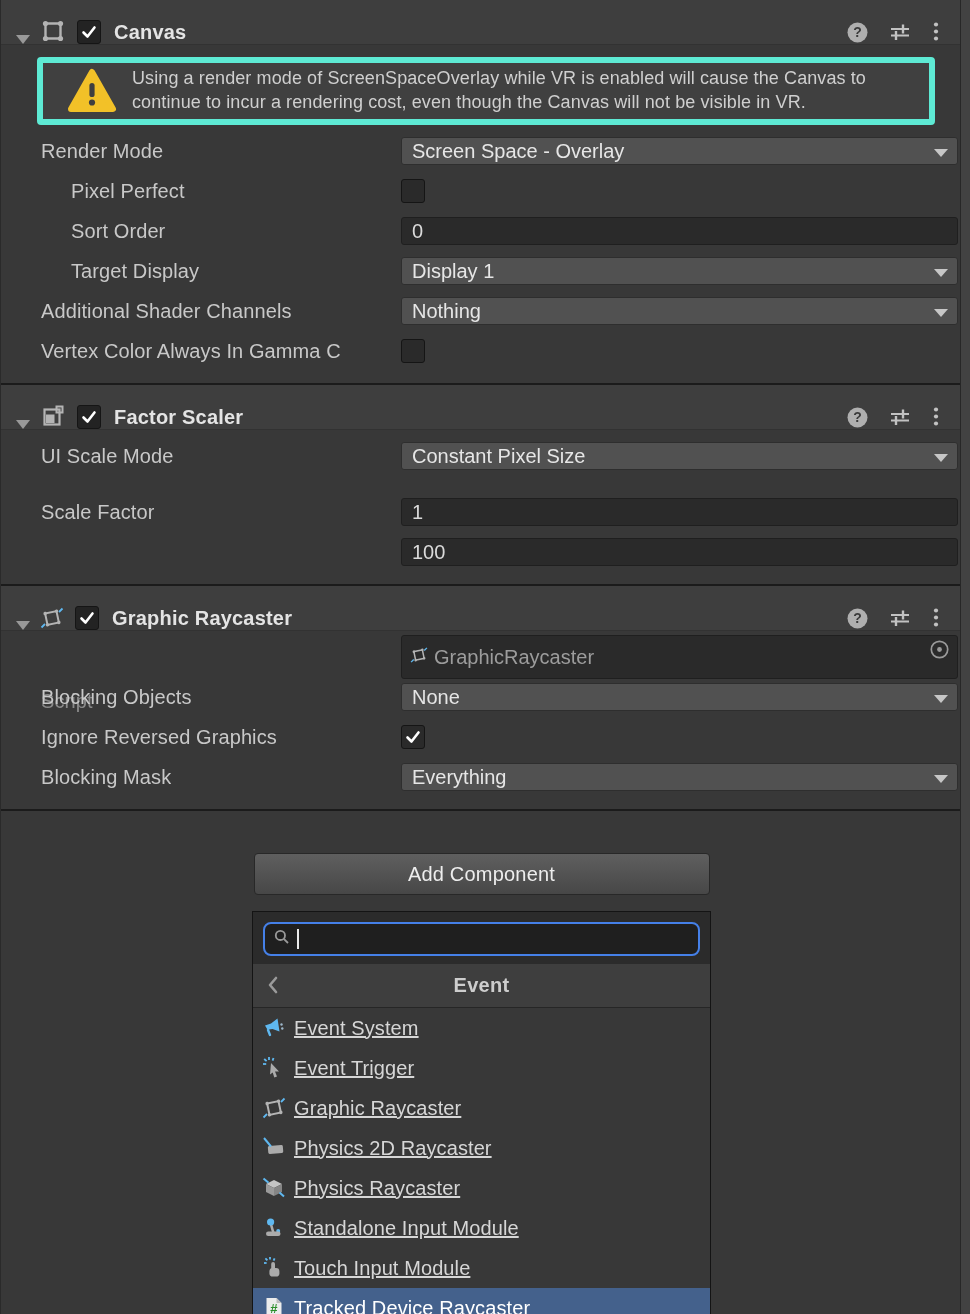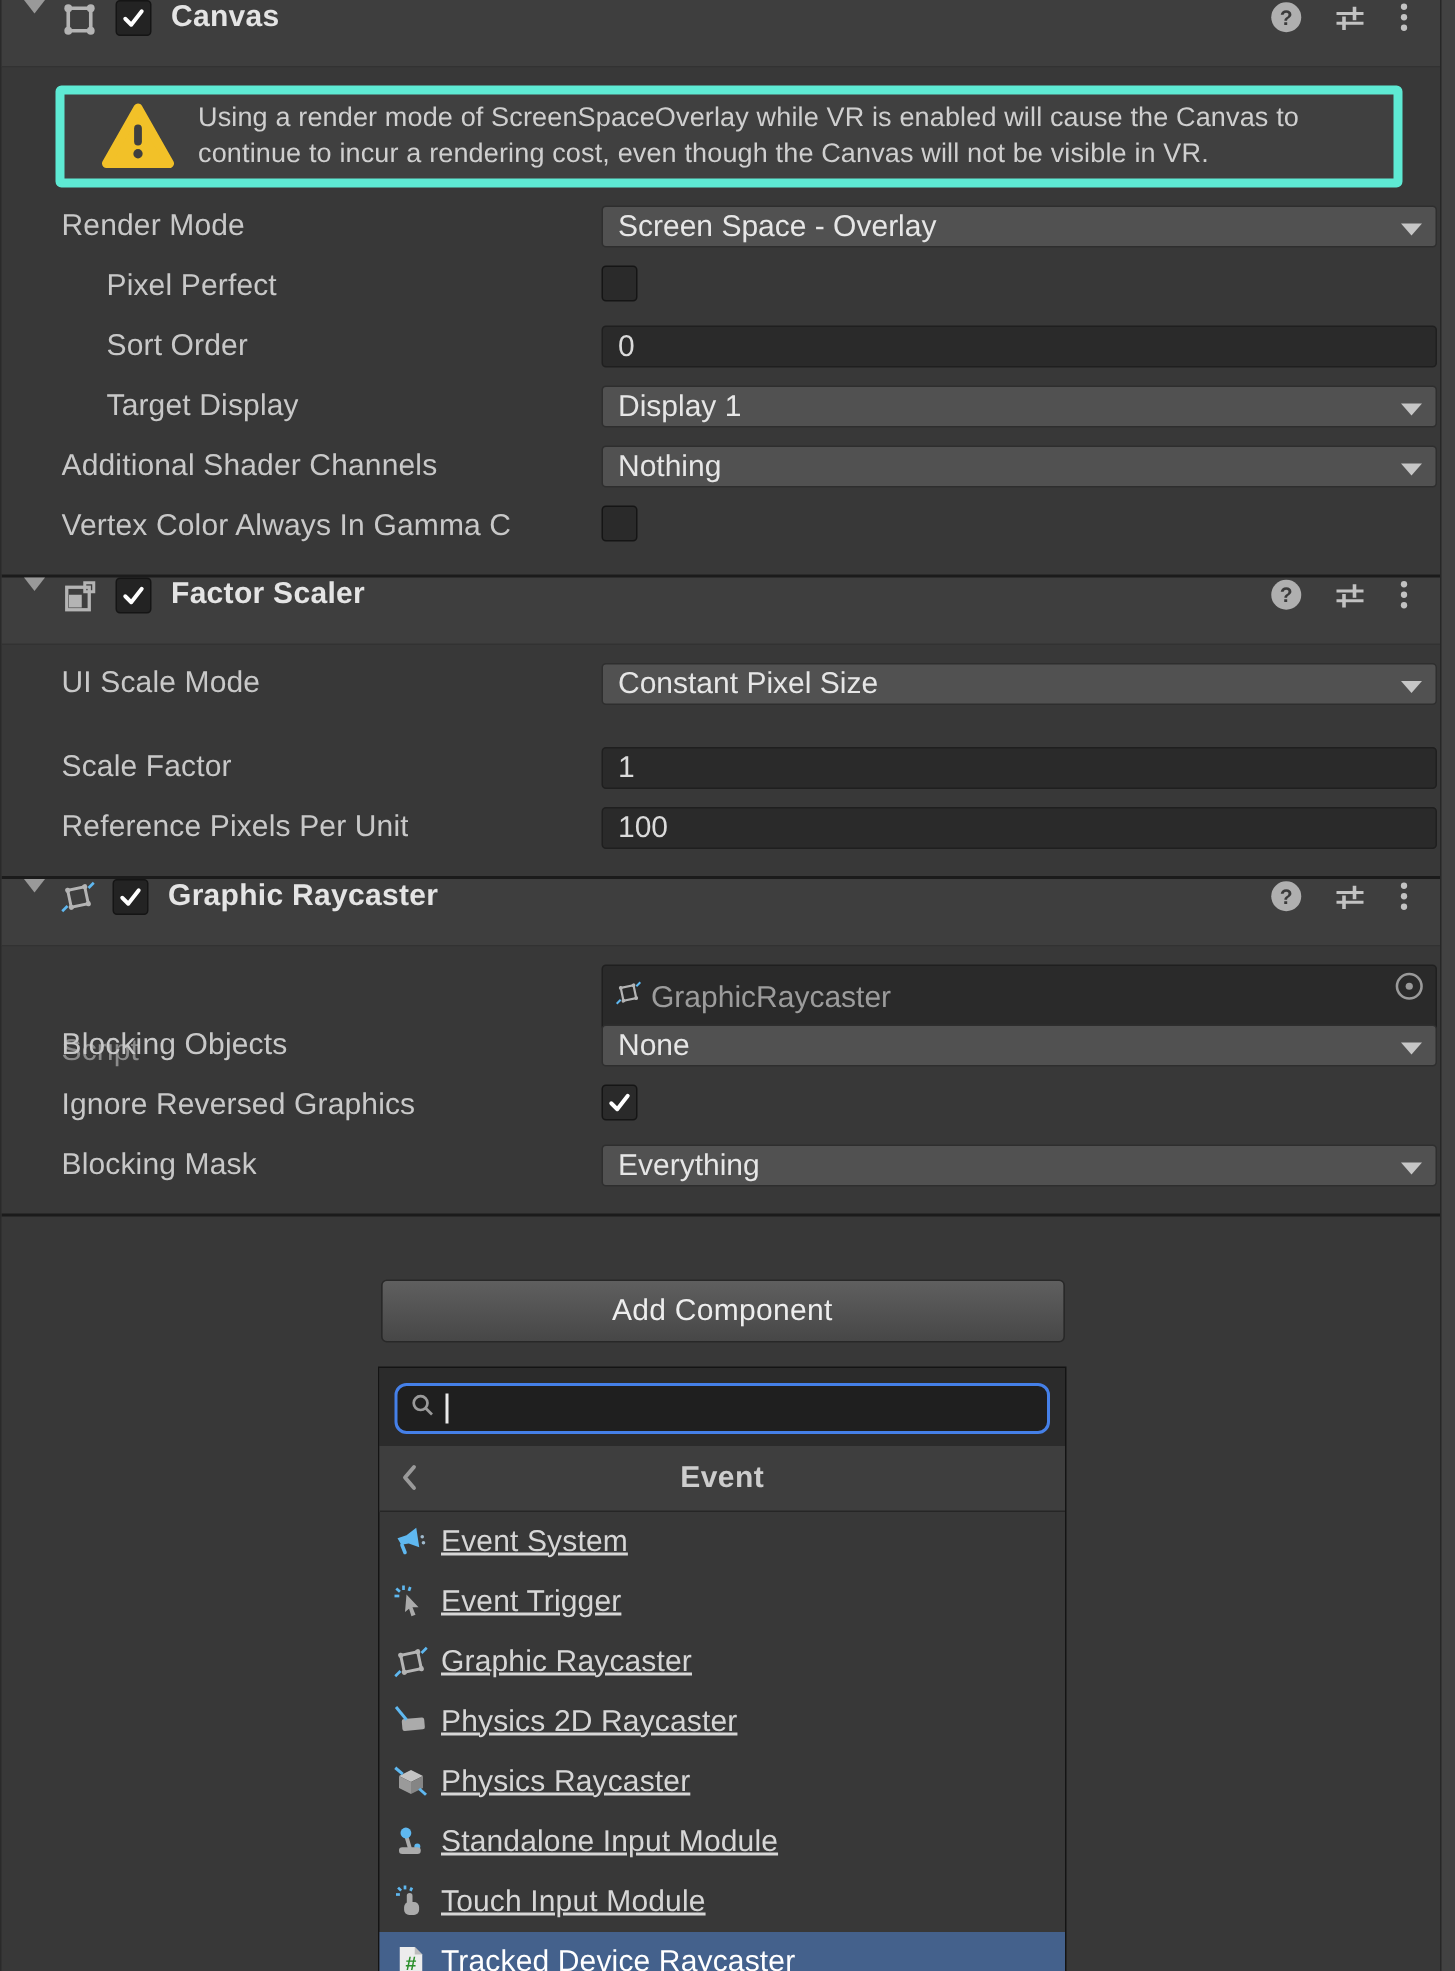"Canvas" .sec-header { align-items: flex-start -> flex-end }
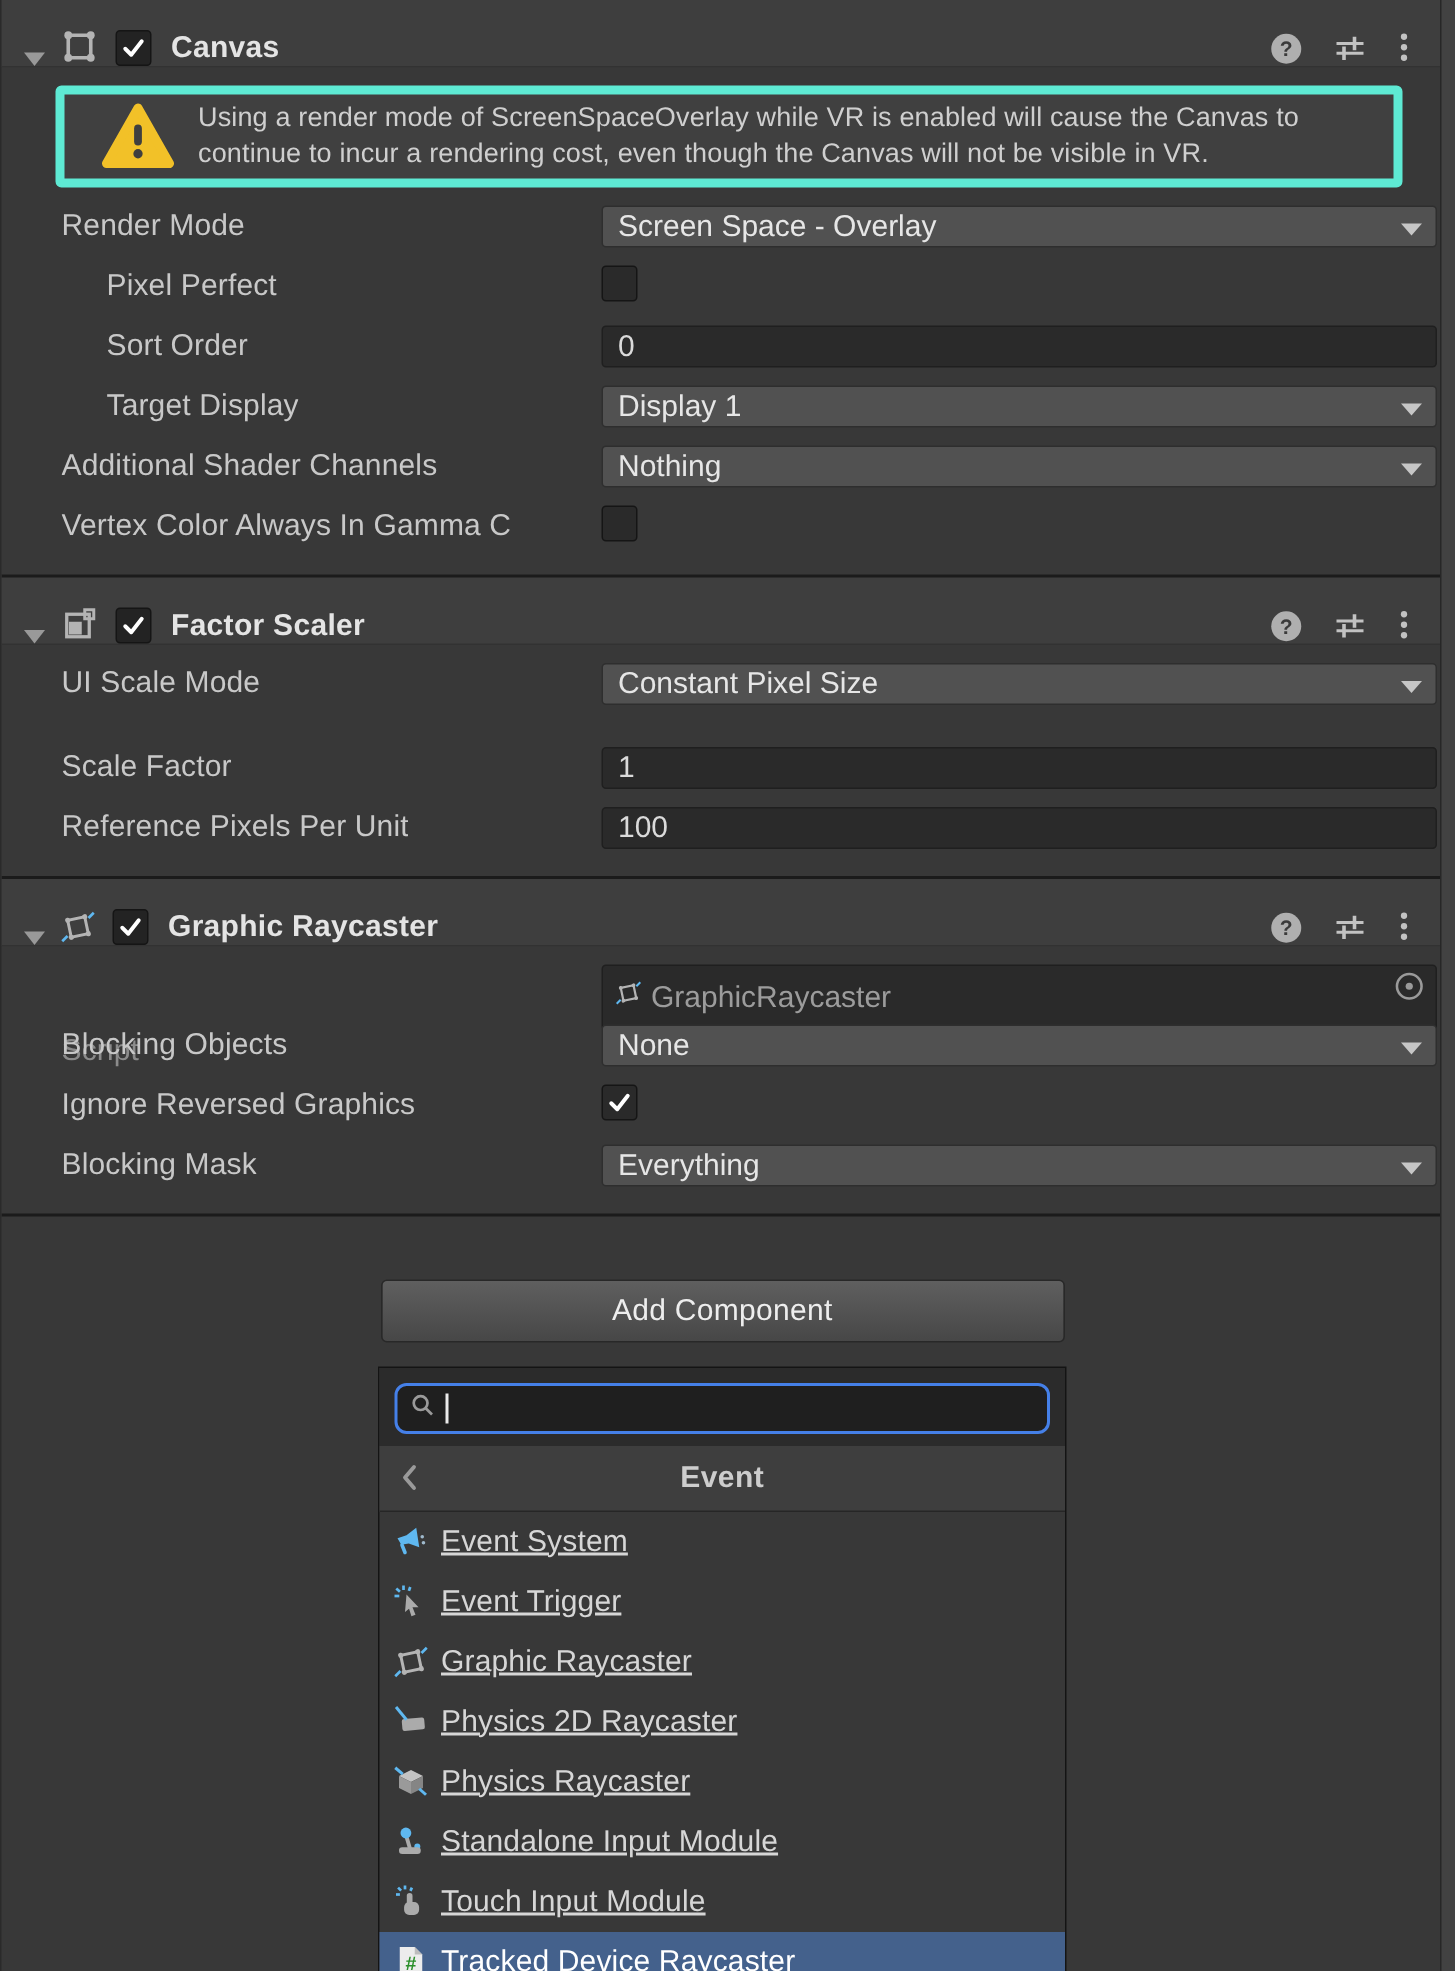"Screen Space - Overlay" .field-col { align-items: none -> center }
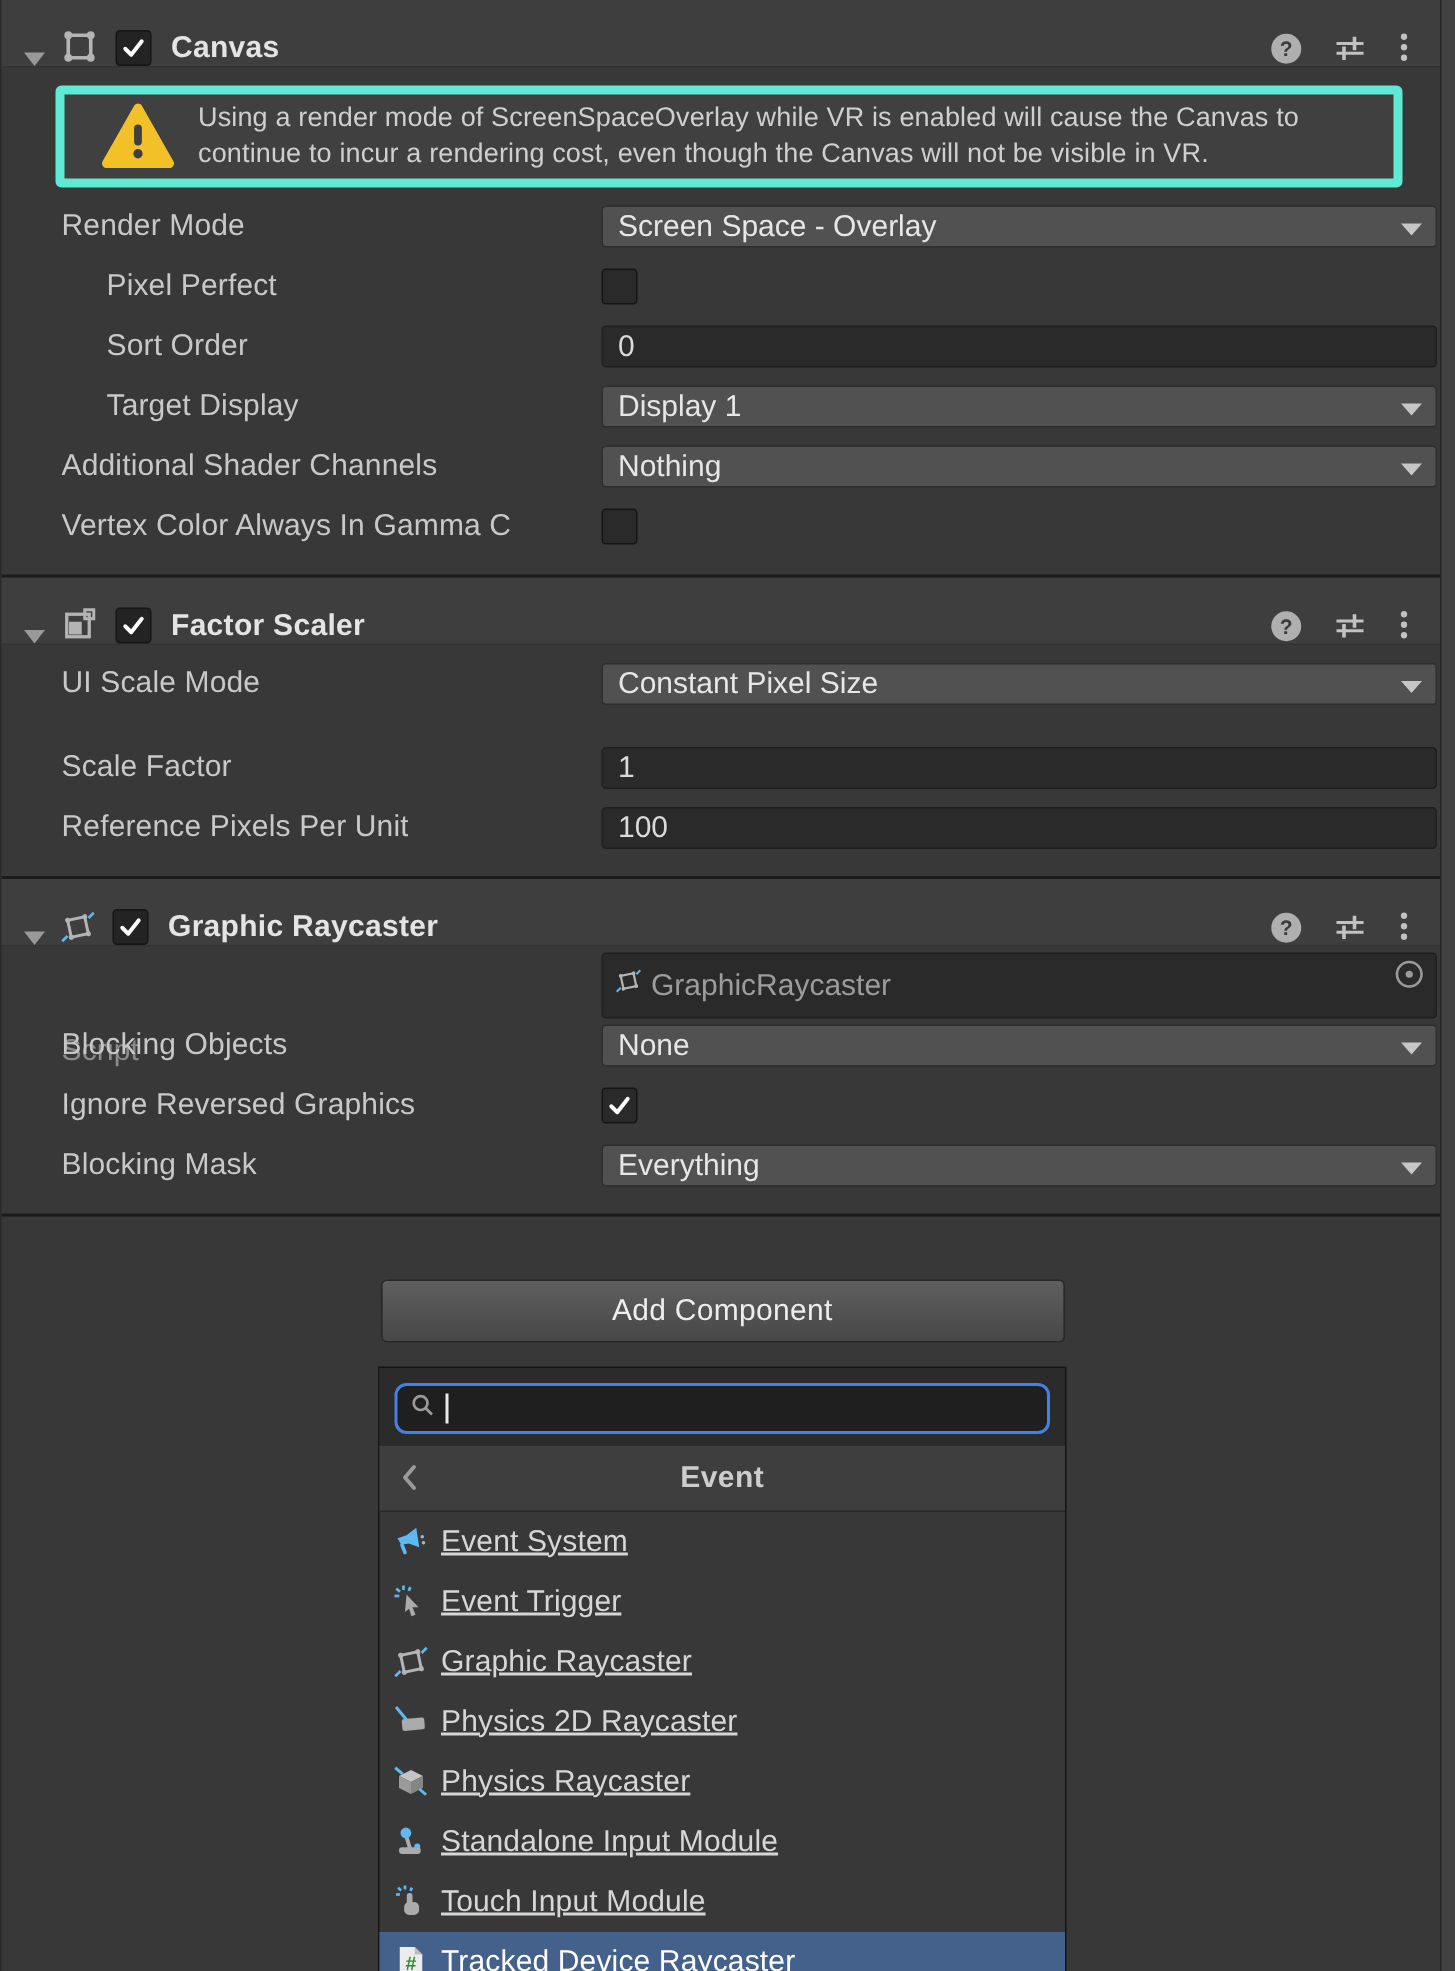"Reference Pixels Per Unit" span.prop-label { html: <span>Reference Pixels Per Unit</span> -> none }
